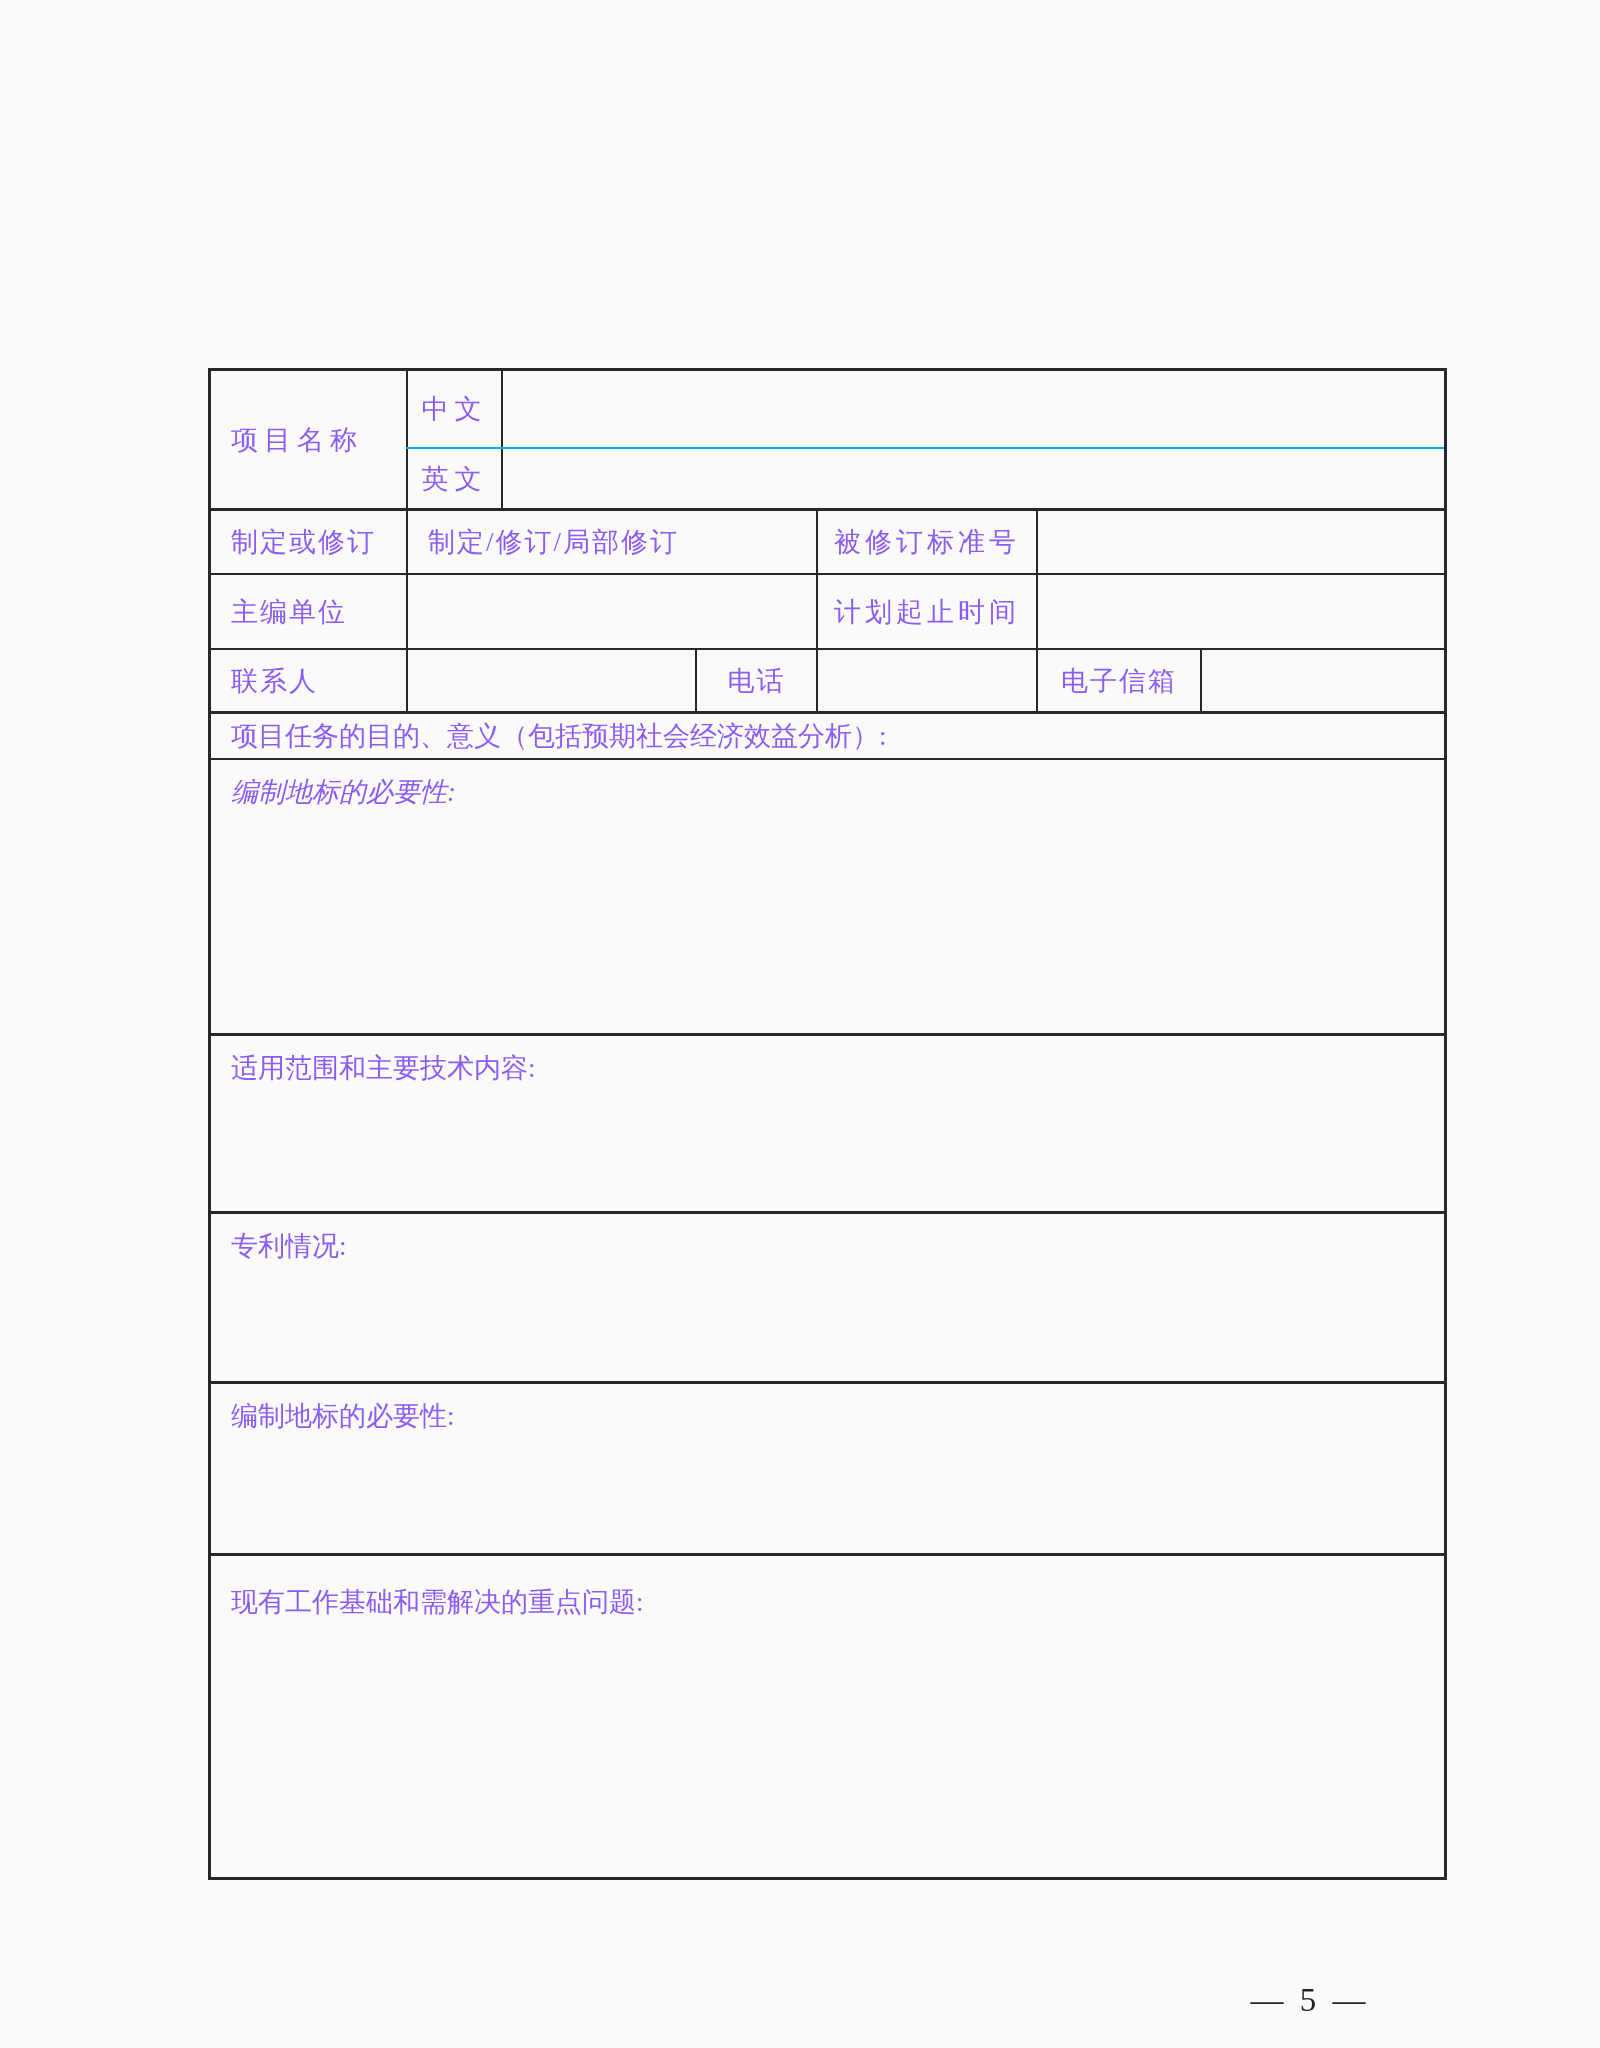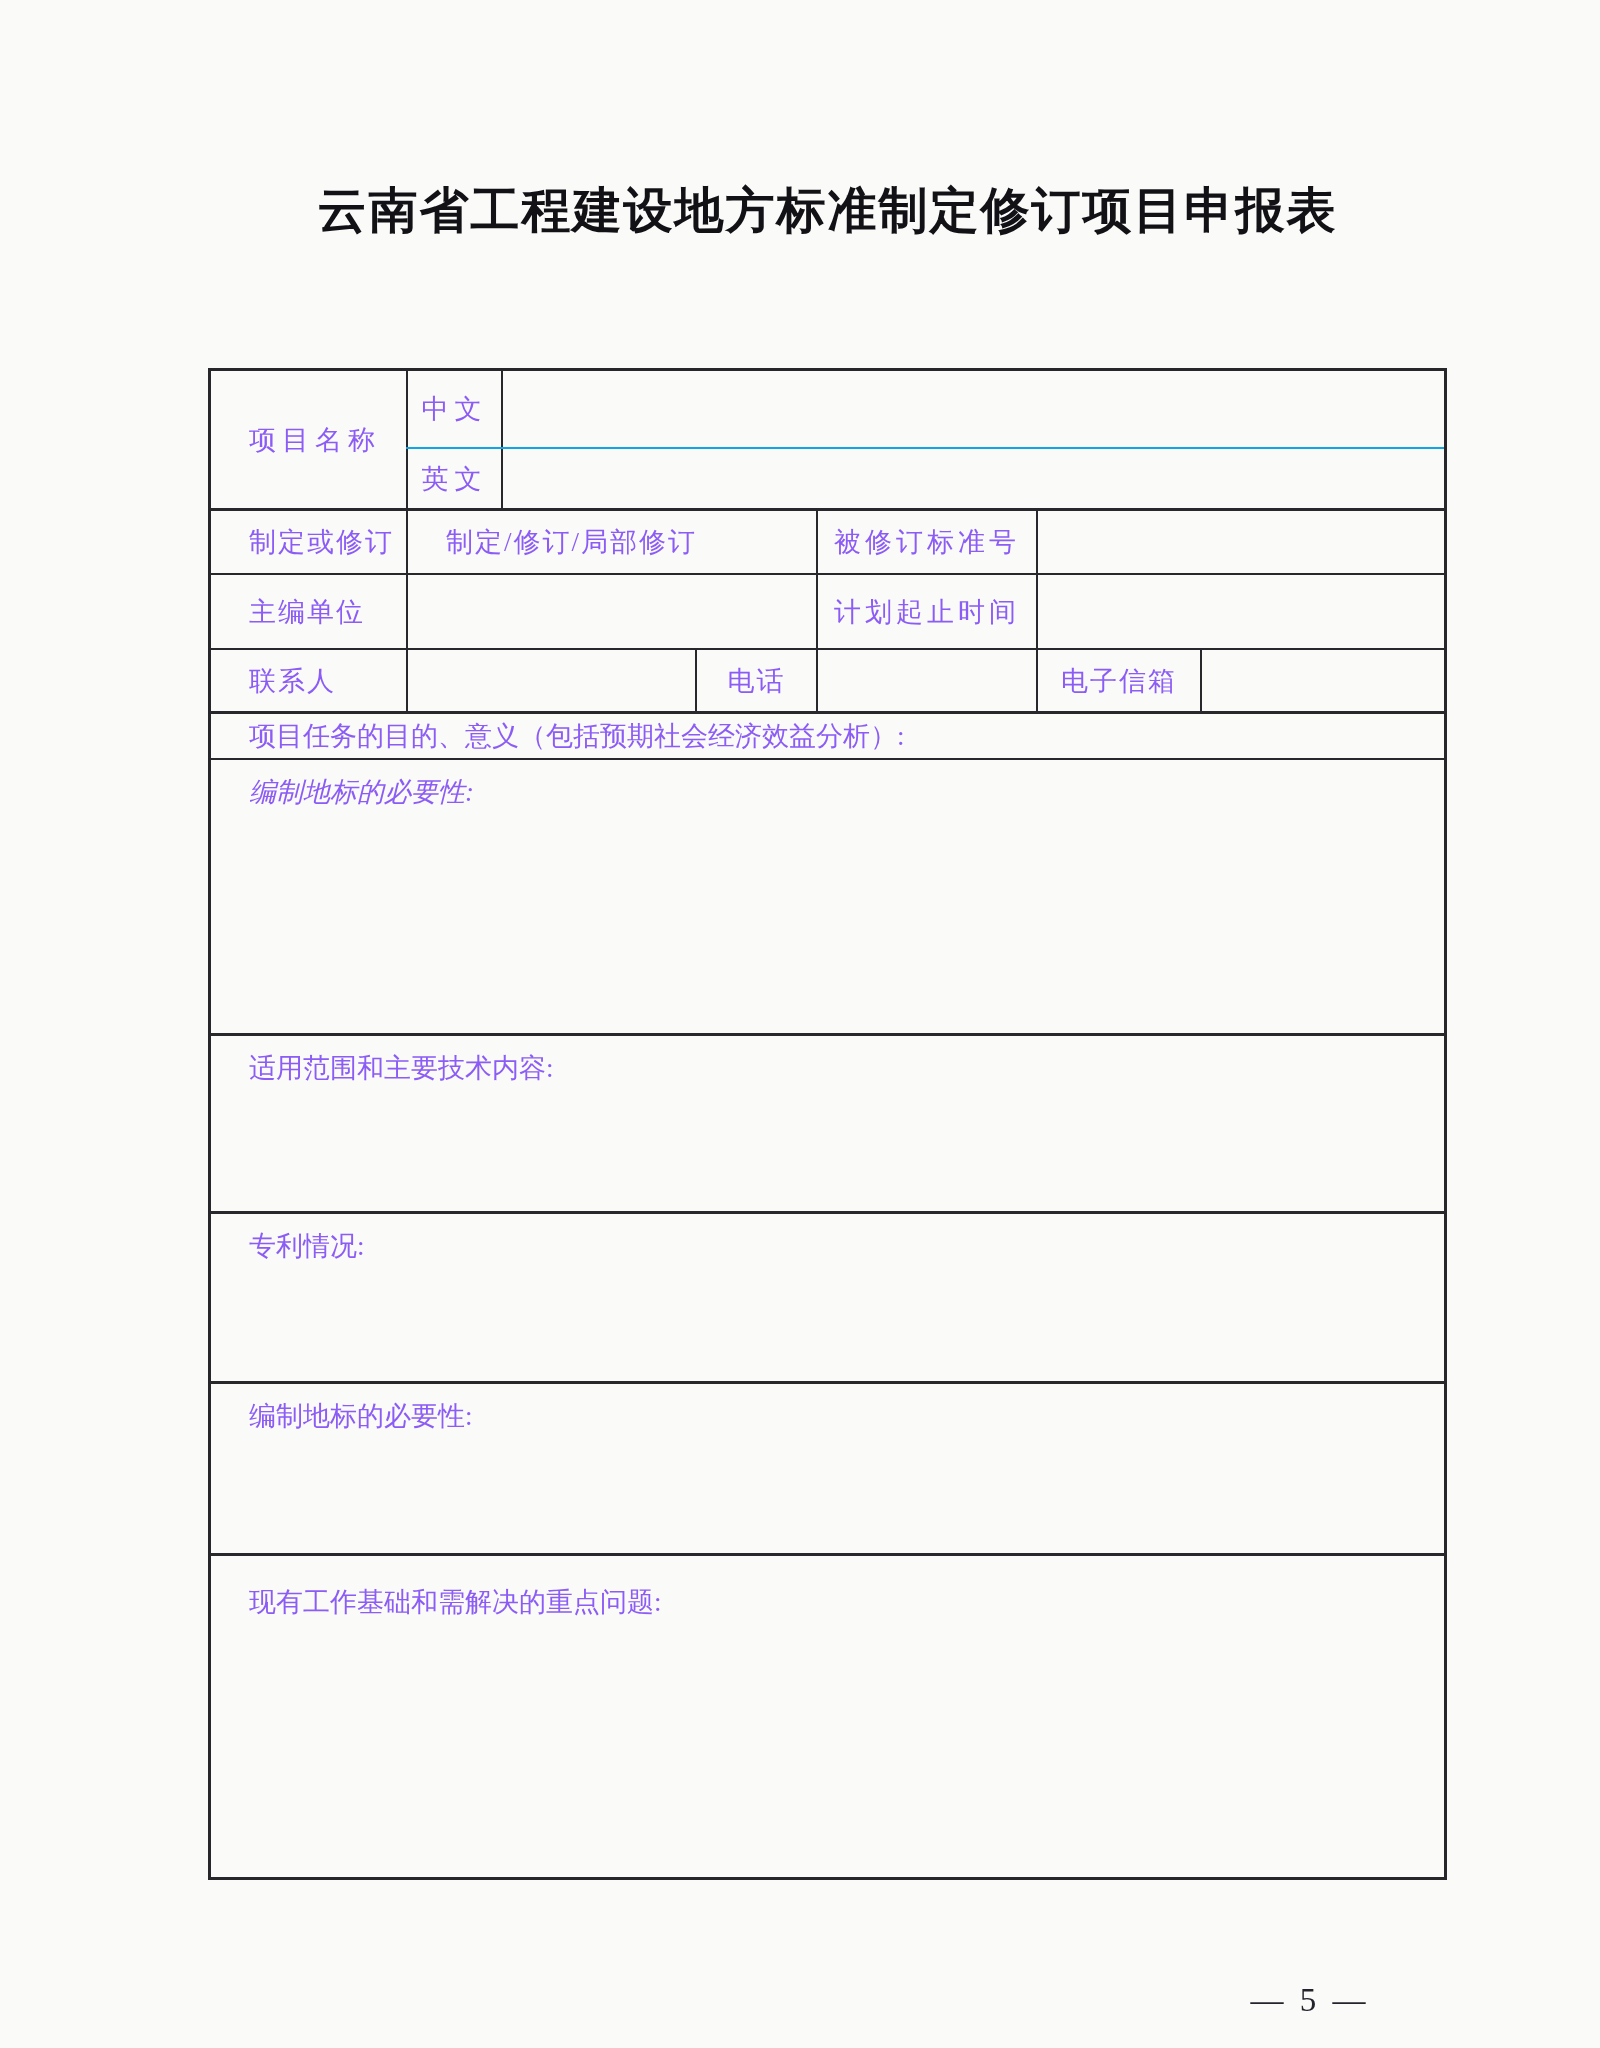"云南省工程建设地方标准制定修订项目申报表" h1.doc-title { html: <h1>云南省工程建设地方标准制定修订项目申报表</h1> -> none }
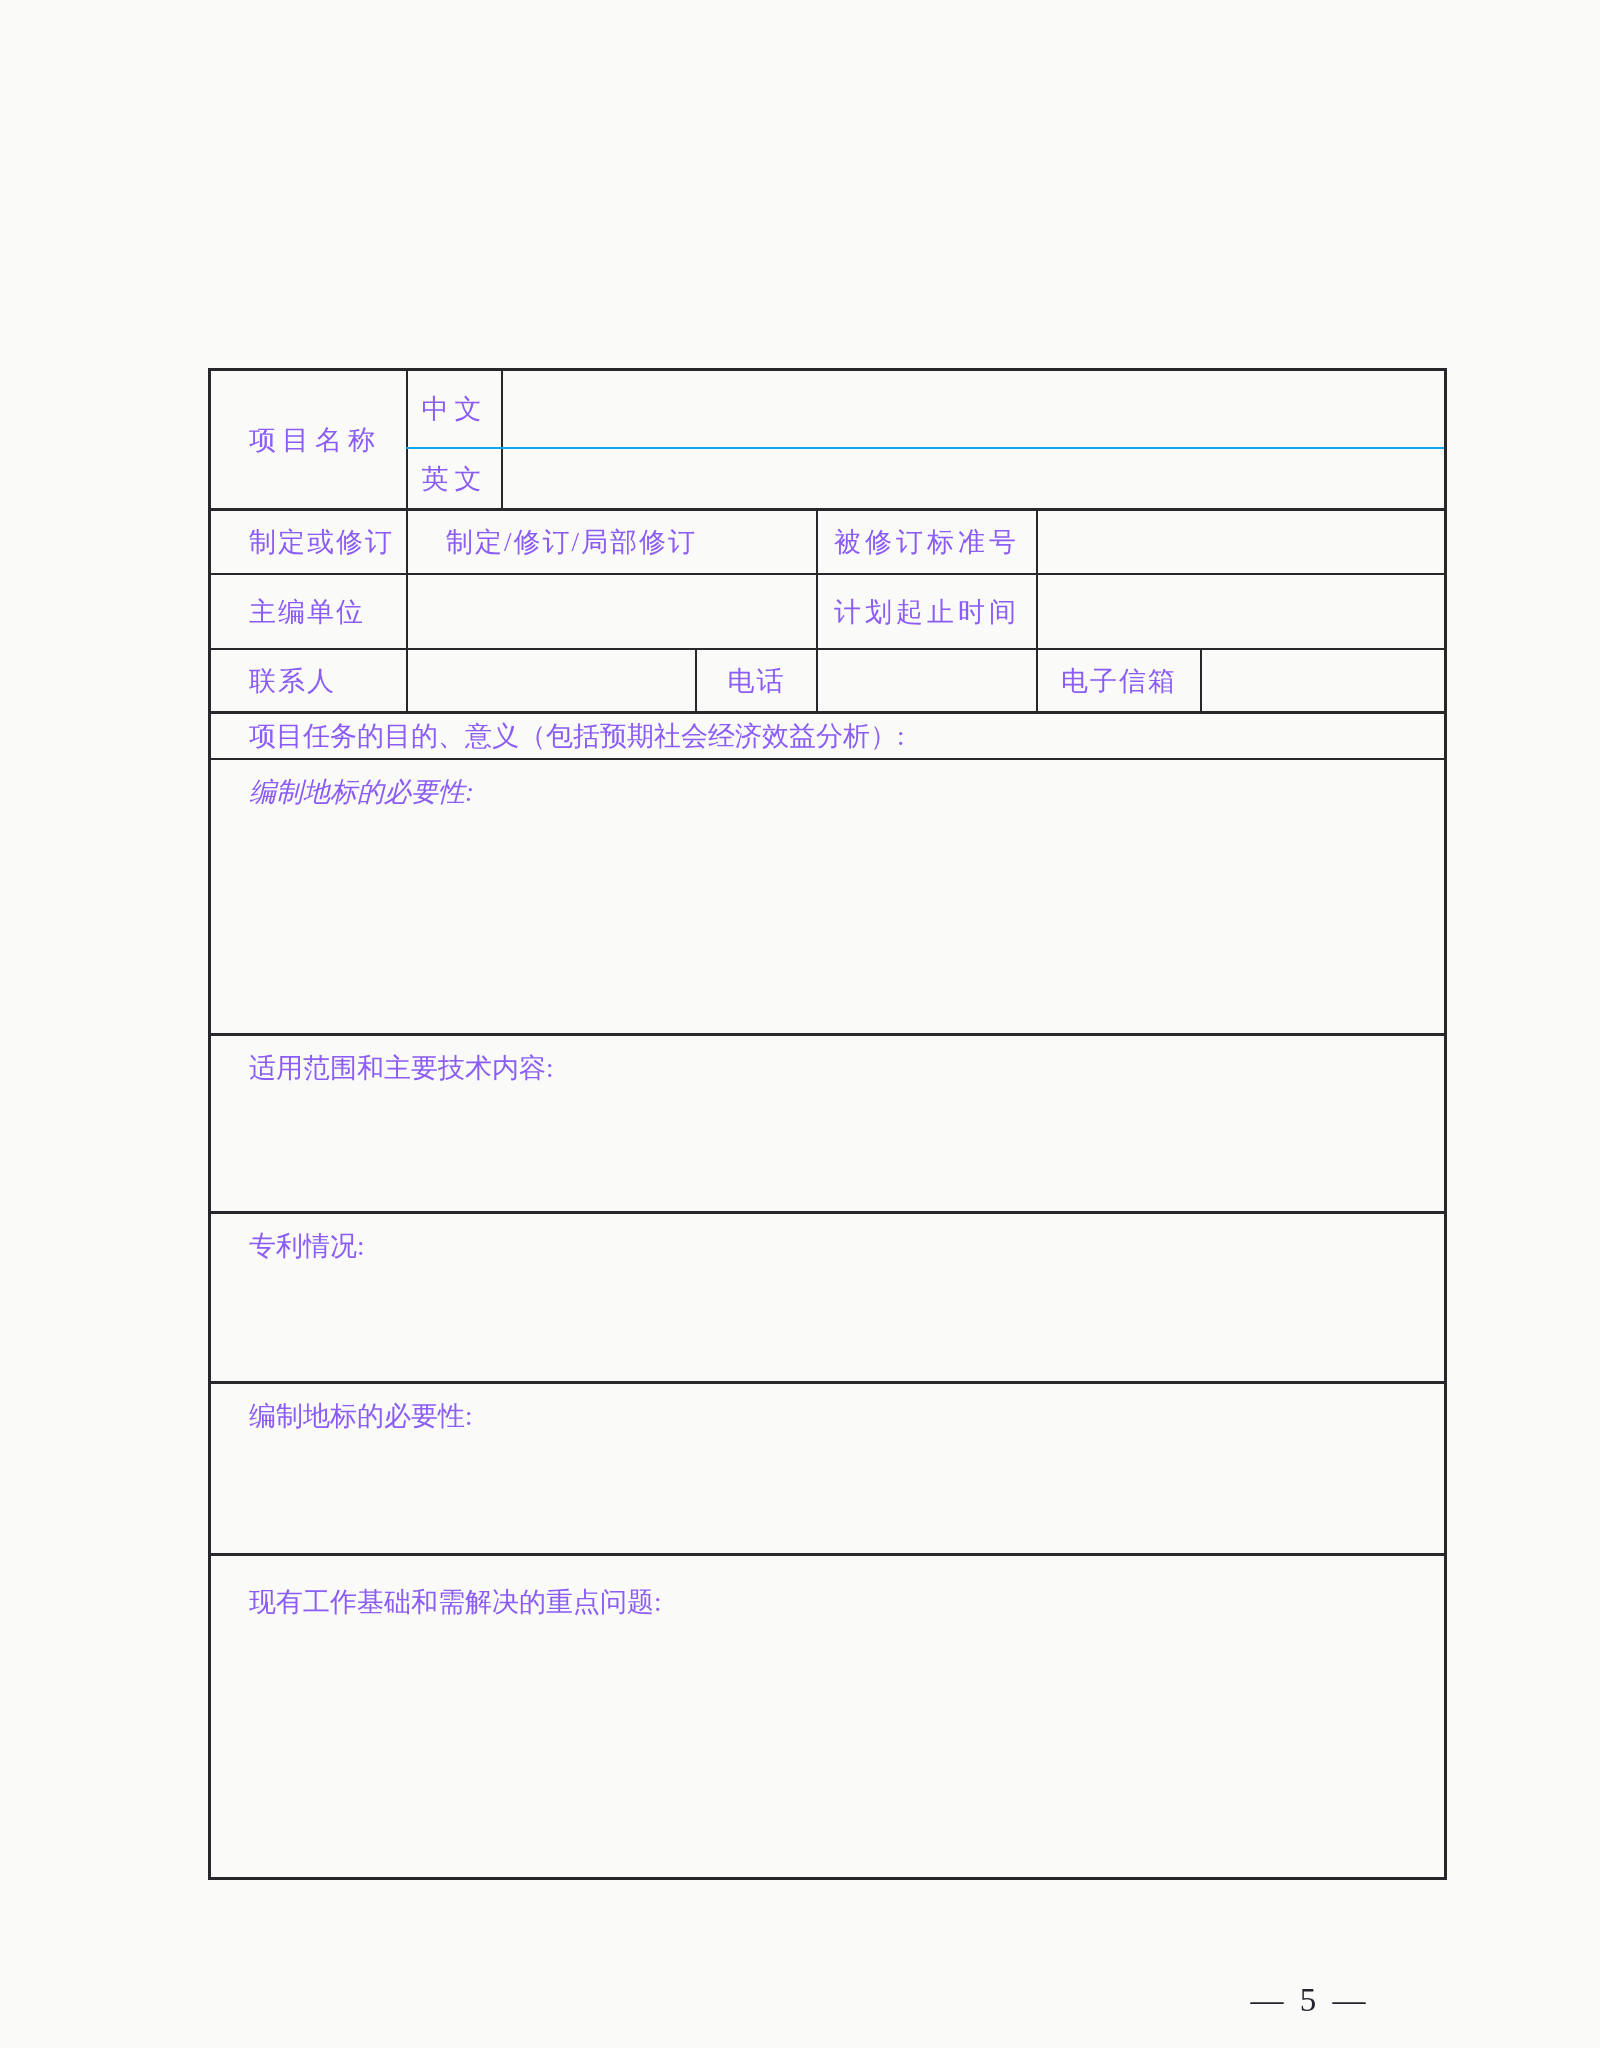"项目名称" .pl { padding-left: 38px -> 20px }
